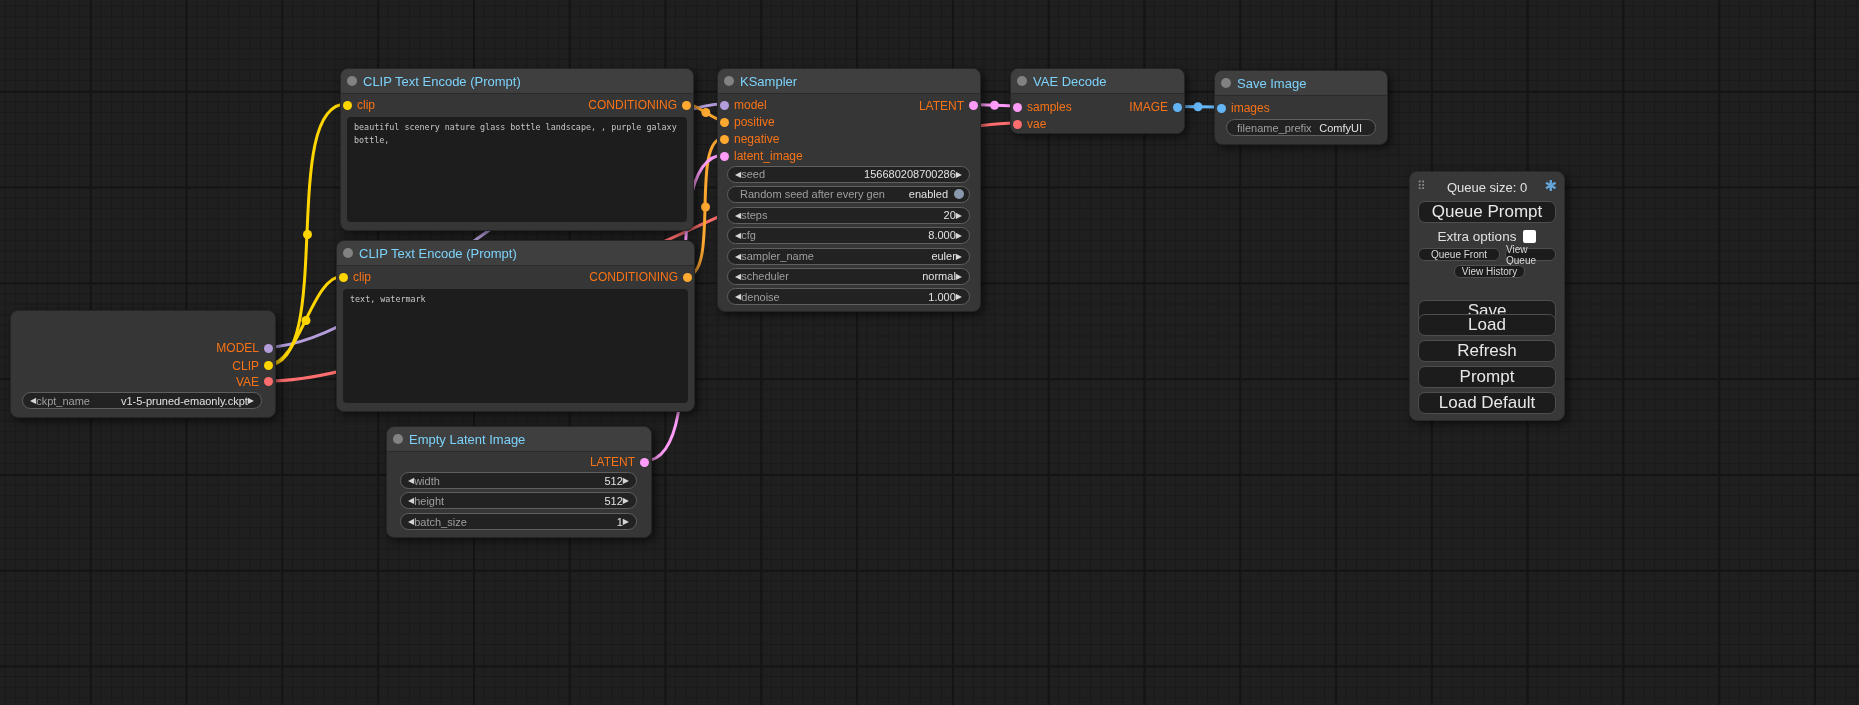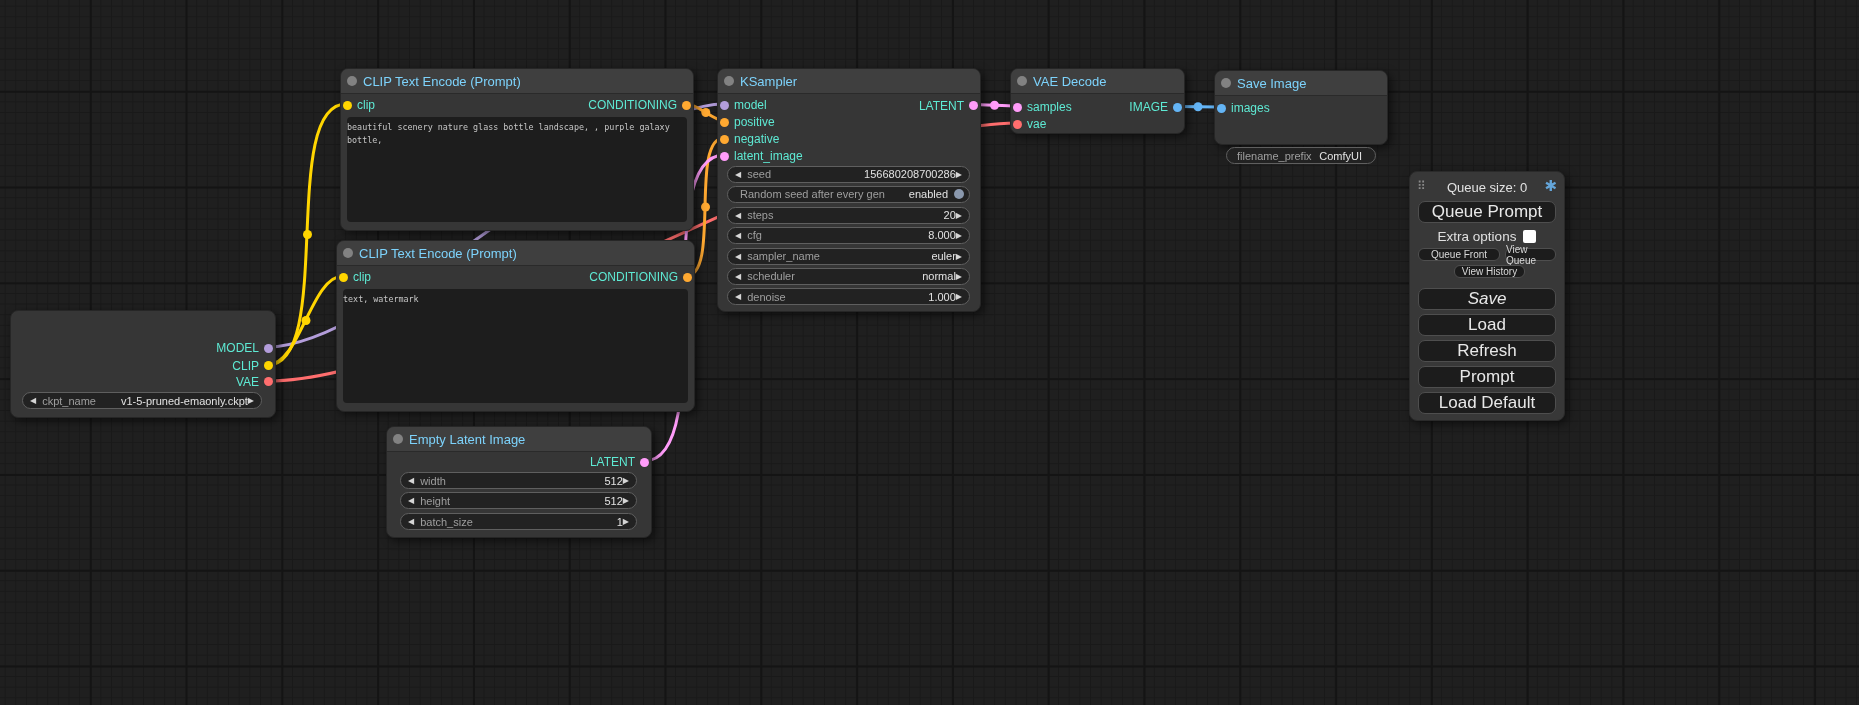"clip" .slot { color: #5eead4 -> #f97316 }
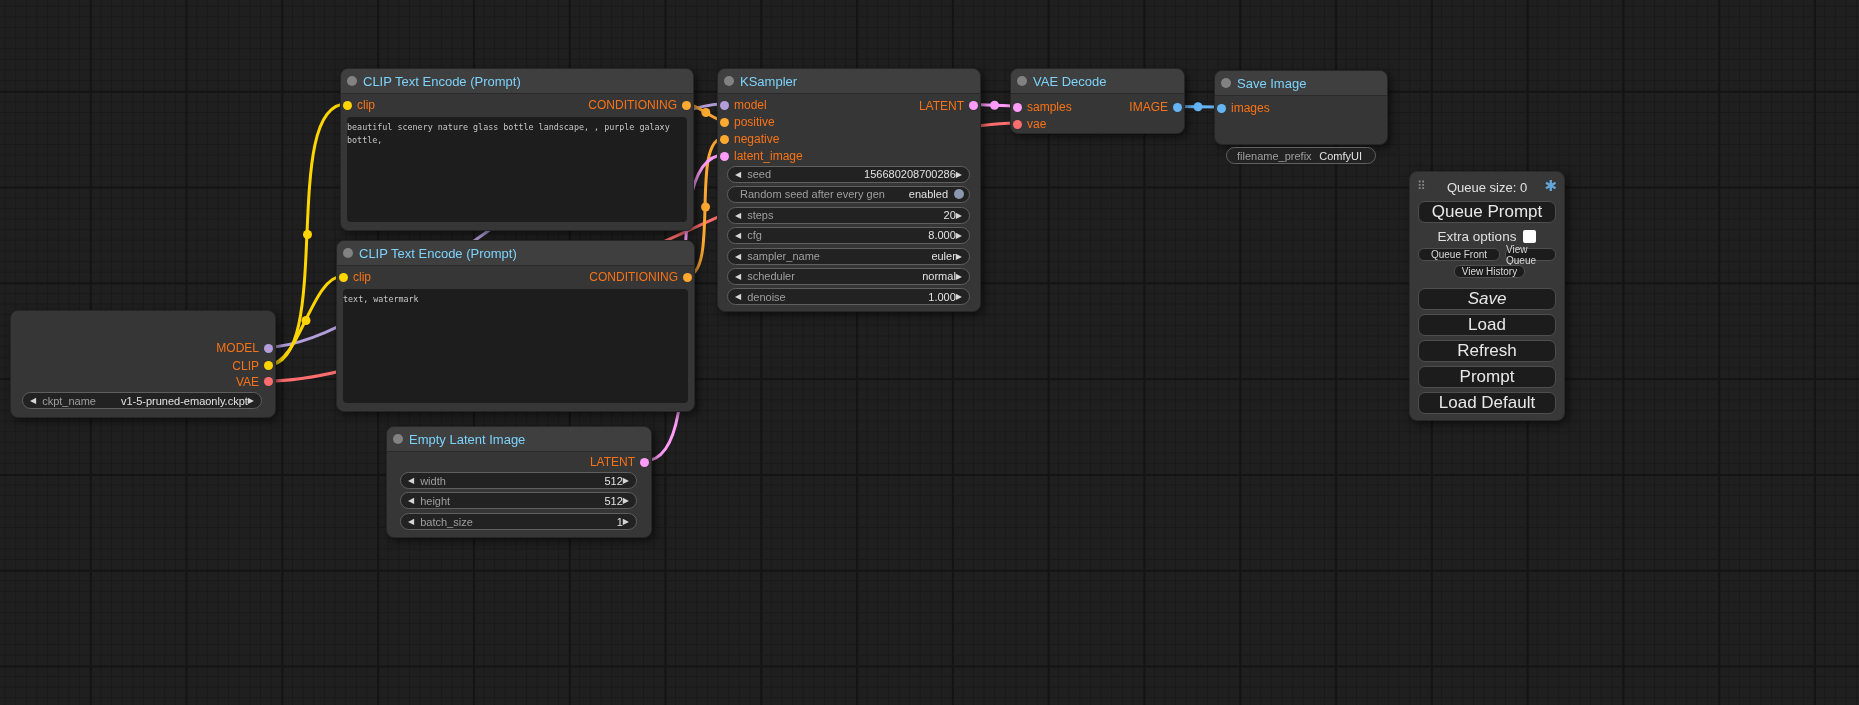"beautiful scenery nature glass bottle" .tarea { padding: 4px 0 -> 4px 7px }
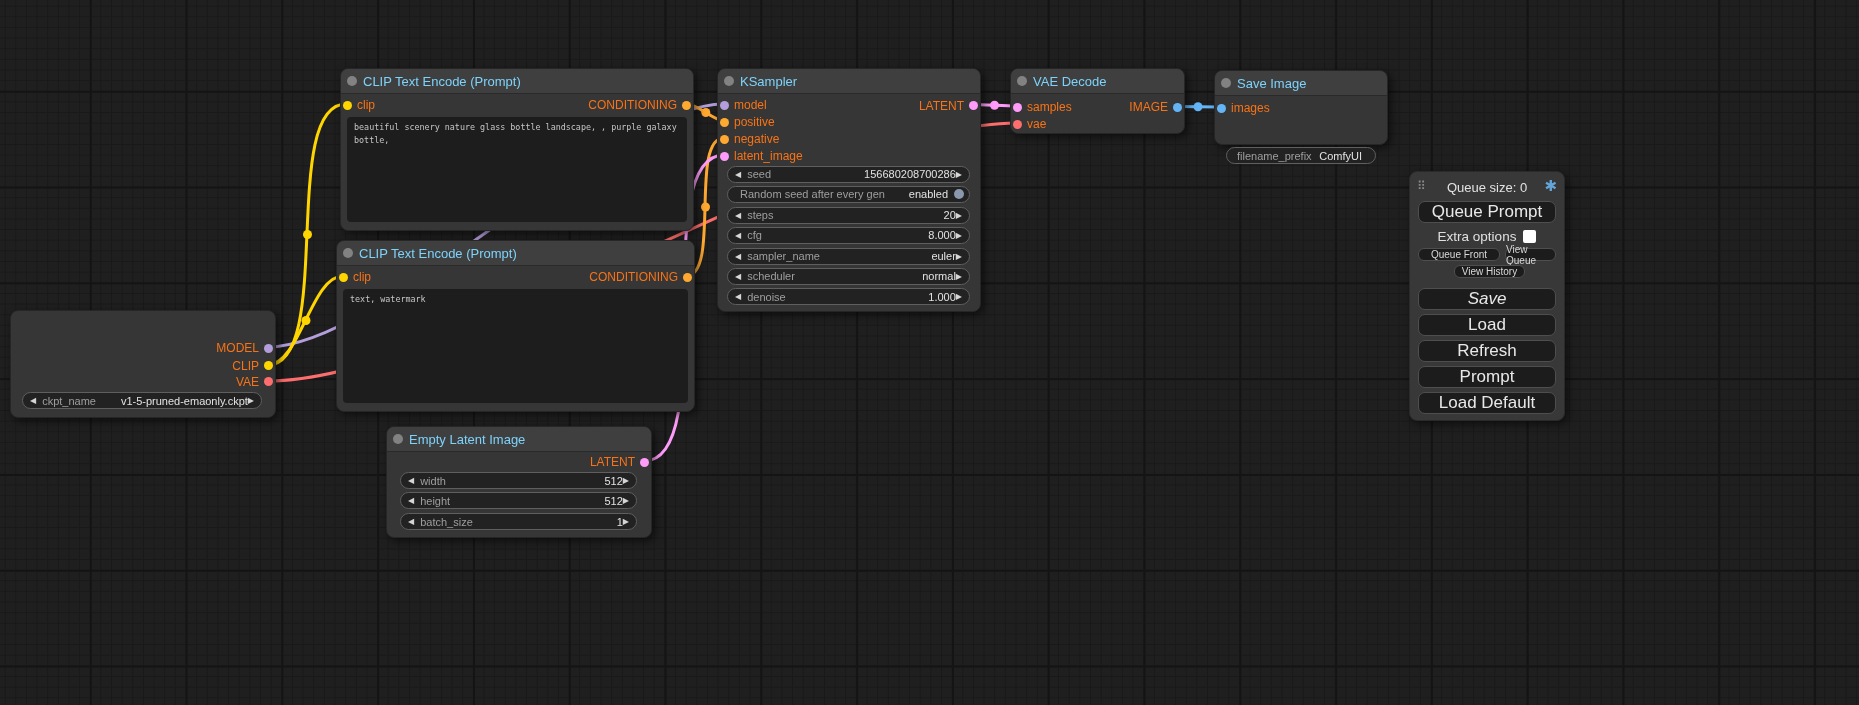"filename_prefix" div.widget { margin-top: 28px -> none }
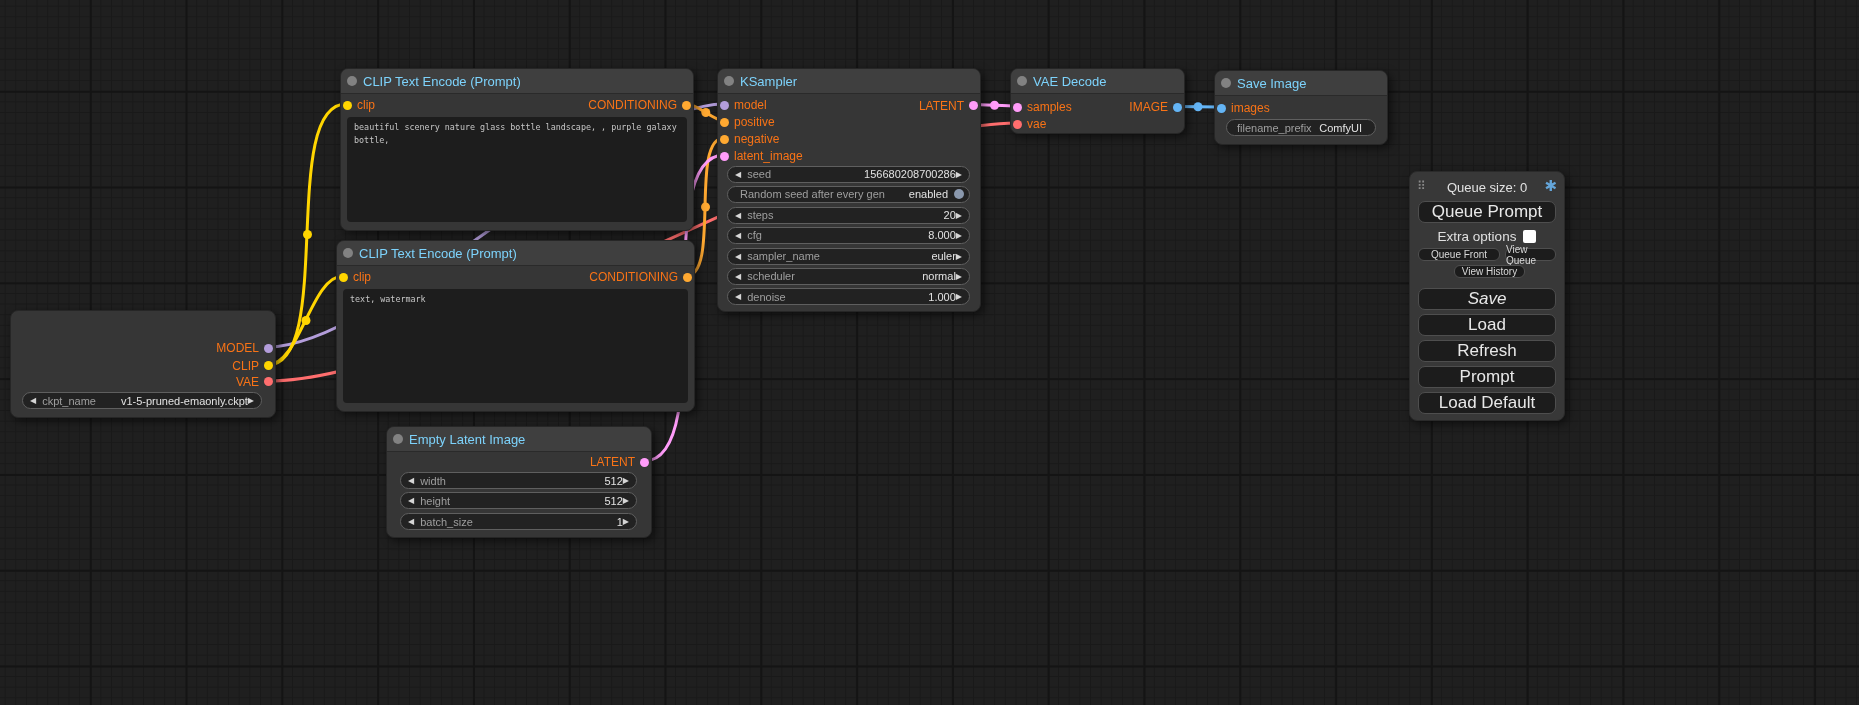"seed" .widget .wlabel { padding-left: 6px -> none }
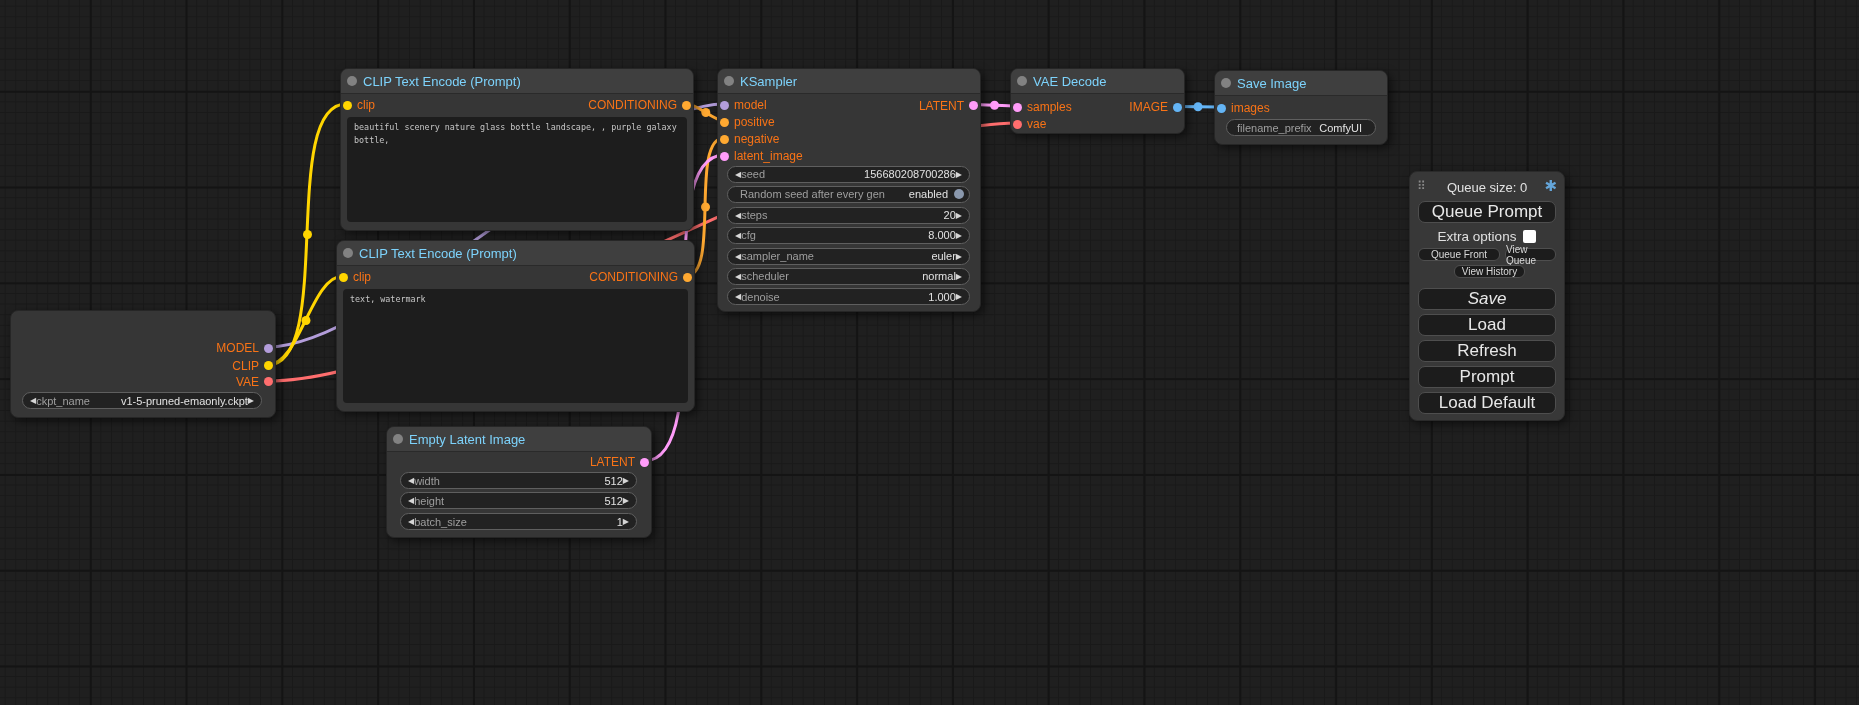"Save" div.btn { font-style: italic -> none; top: 116px -> 128px }
